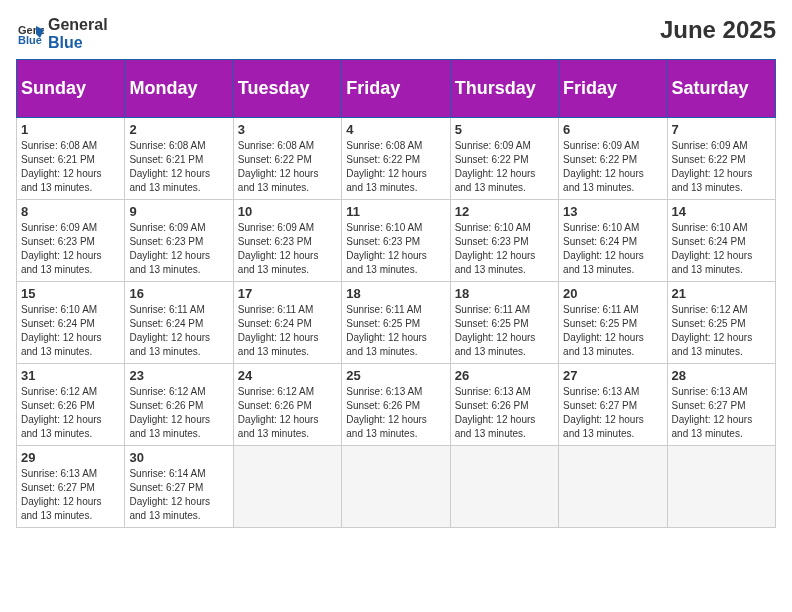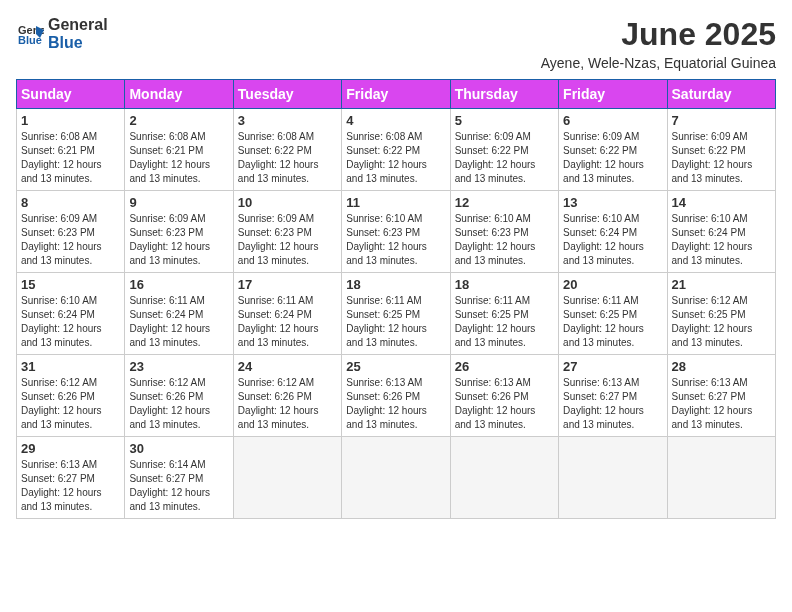"June 2025" .calendar-title { font-size: 32px -> 24px }
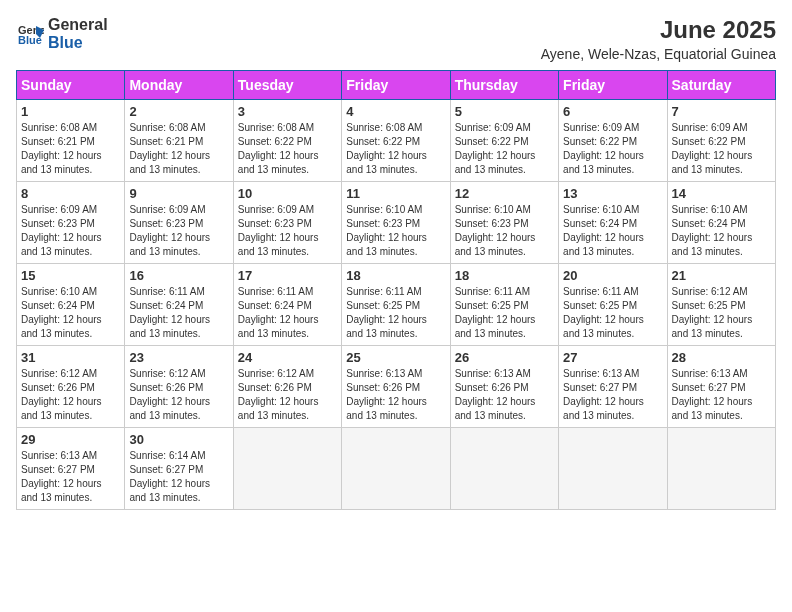"Ayene, Wele-Nzas, Equatorial Guinea" div.calendar-subtitle { html: <div>Ayene, Wele-Nzas, Equatorial Guinea</div> -> none }
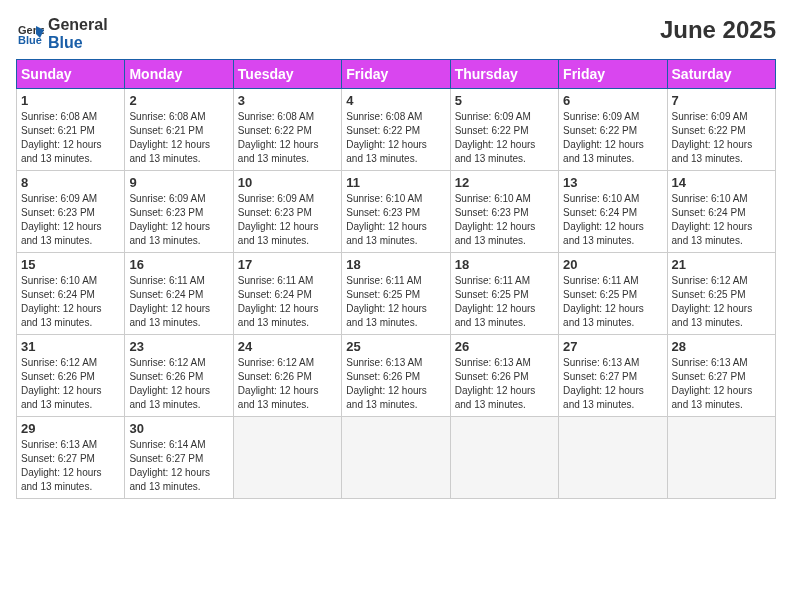"Sunday" thead tr th { background-color: #d946ef -> #a21caf; font-size: 14px -> 18px; padding: 6px 4px -> 18px 4px }
